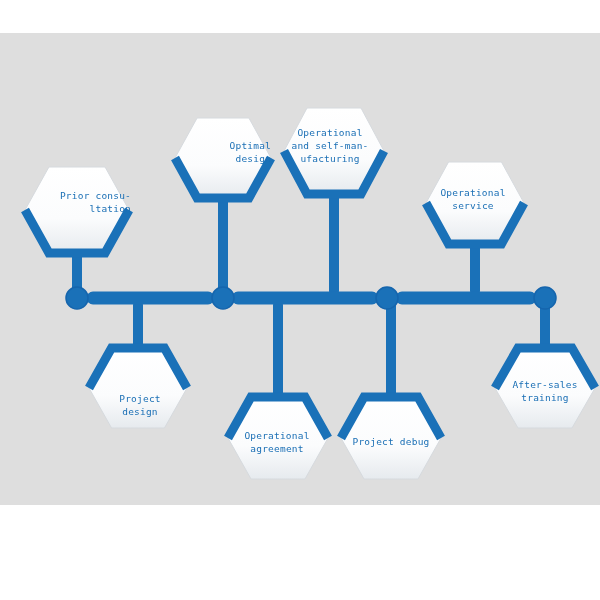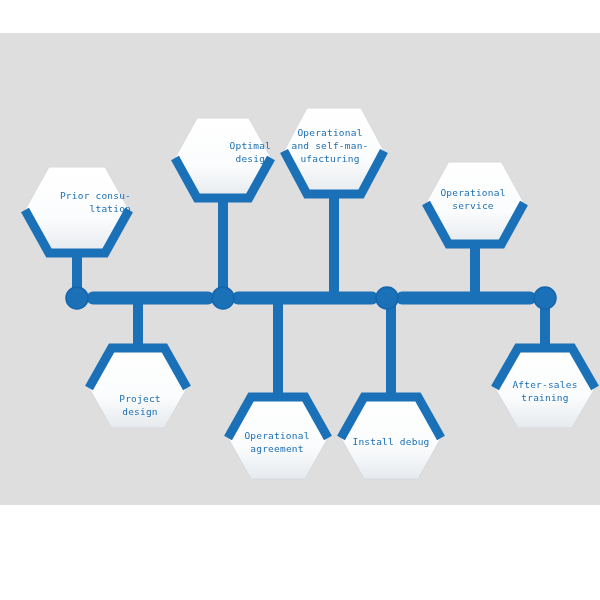"Install debug" div.node-label { text: Install -> Project }
